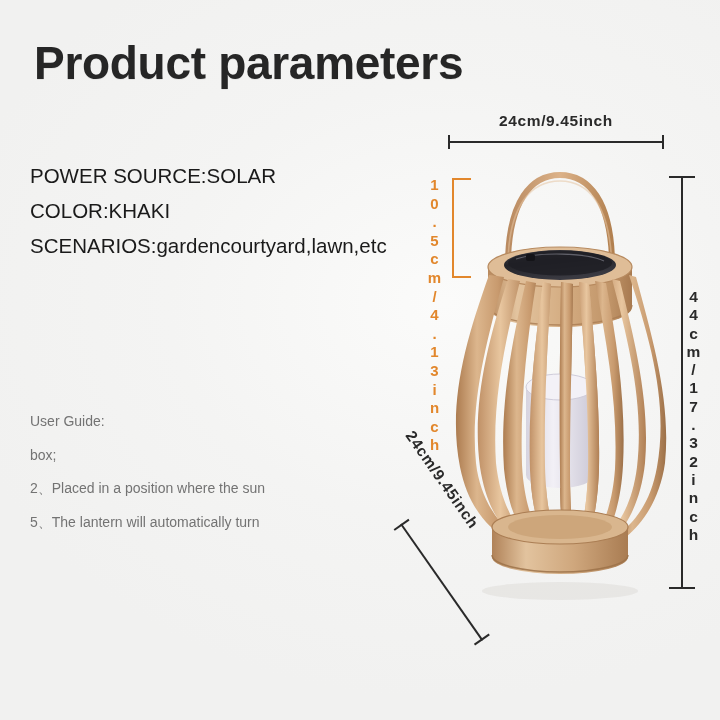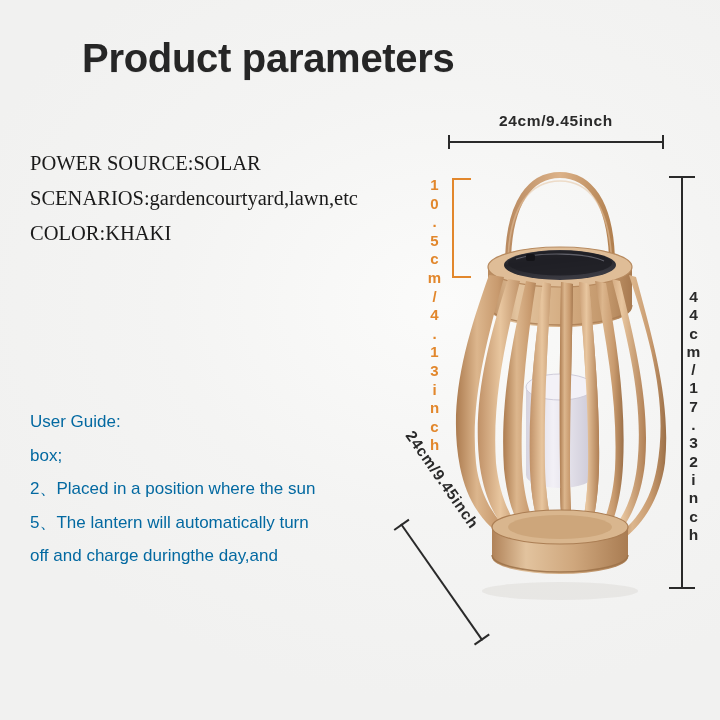"Product parameters" #title { font-size: 40px -> 46px; margin-left: 48px -> none }
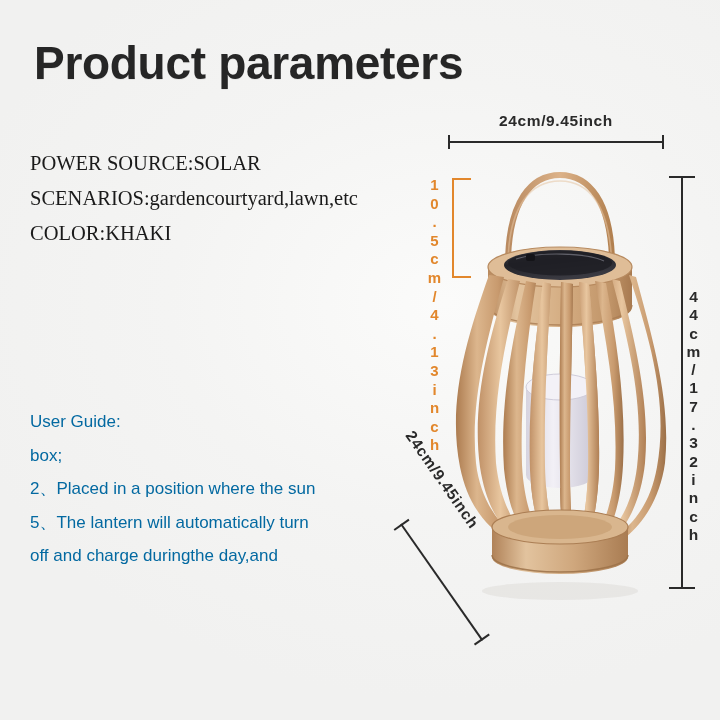"POWER SOURCE:SOLAR" #specs { font-family: Liberation Serif, serif -> none; top: 146px -> 158px }
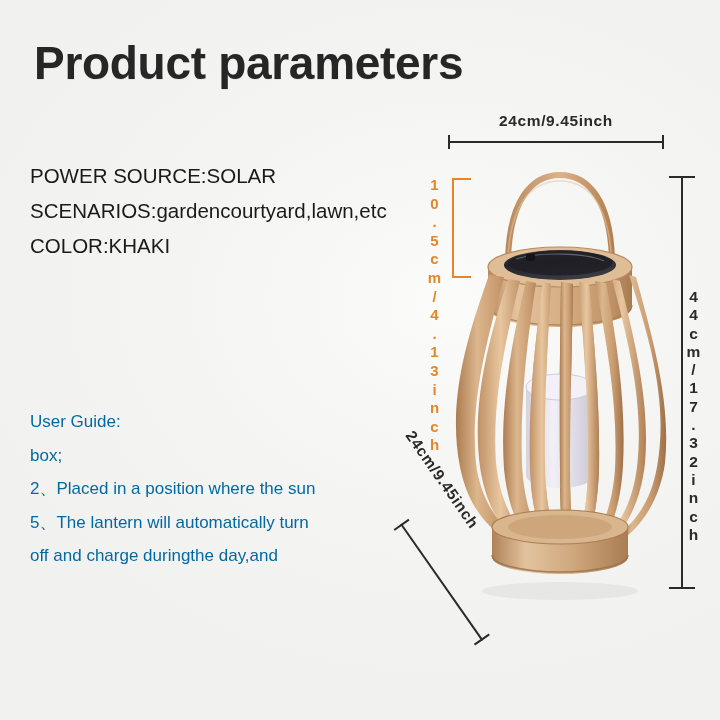"SCENARIOS:gardencourtyard,lawn,etc" div.spec-line { order: before "COLOR:KHAKI" -> after "COLOR:KHAKI" }
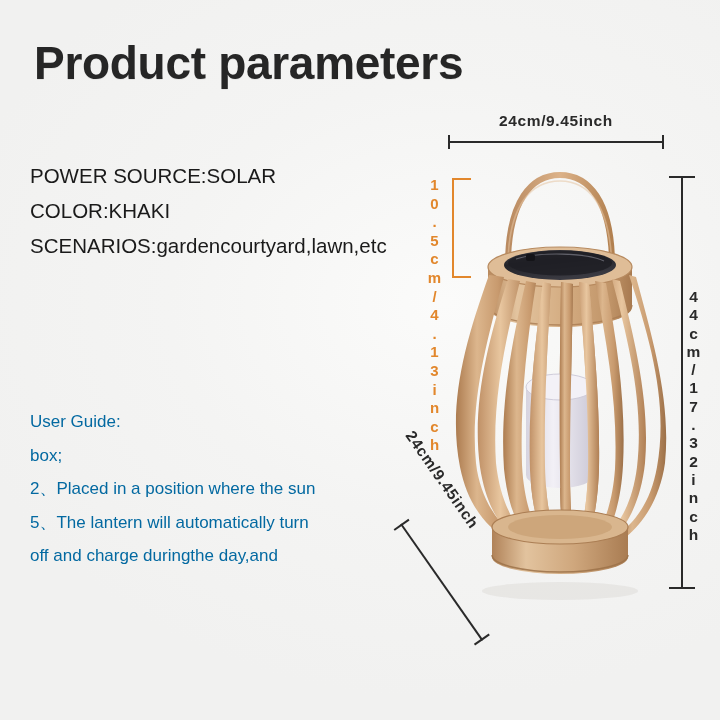"User Guide:" #guide .guide-line { color: #0369a1 -> #737373; font-size: 17px -> 14px }
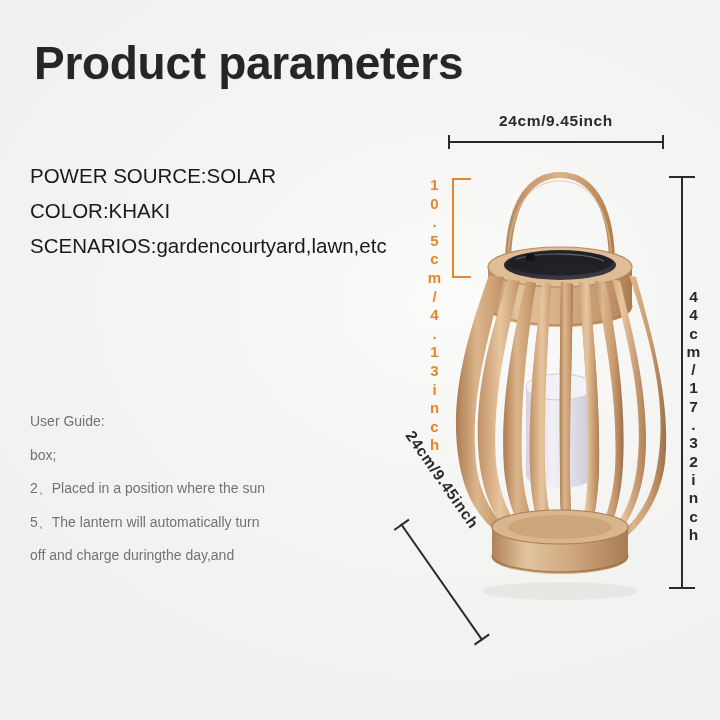"off and charge duringthe day,and" div.guide-line { html: <div>off and charge duringthe day,and</div> -> none }
